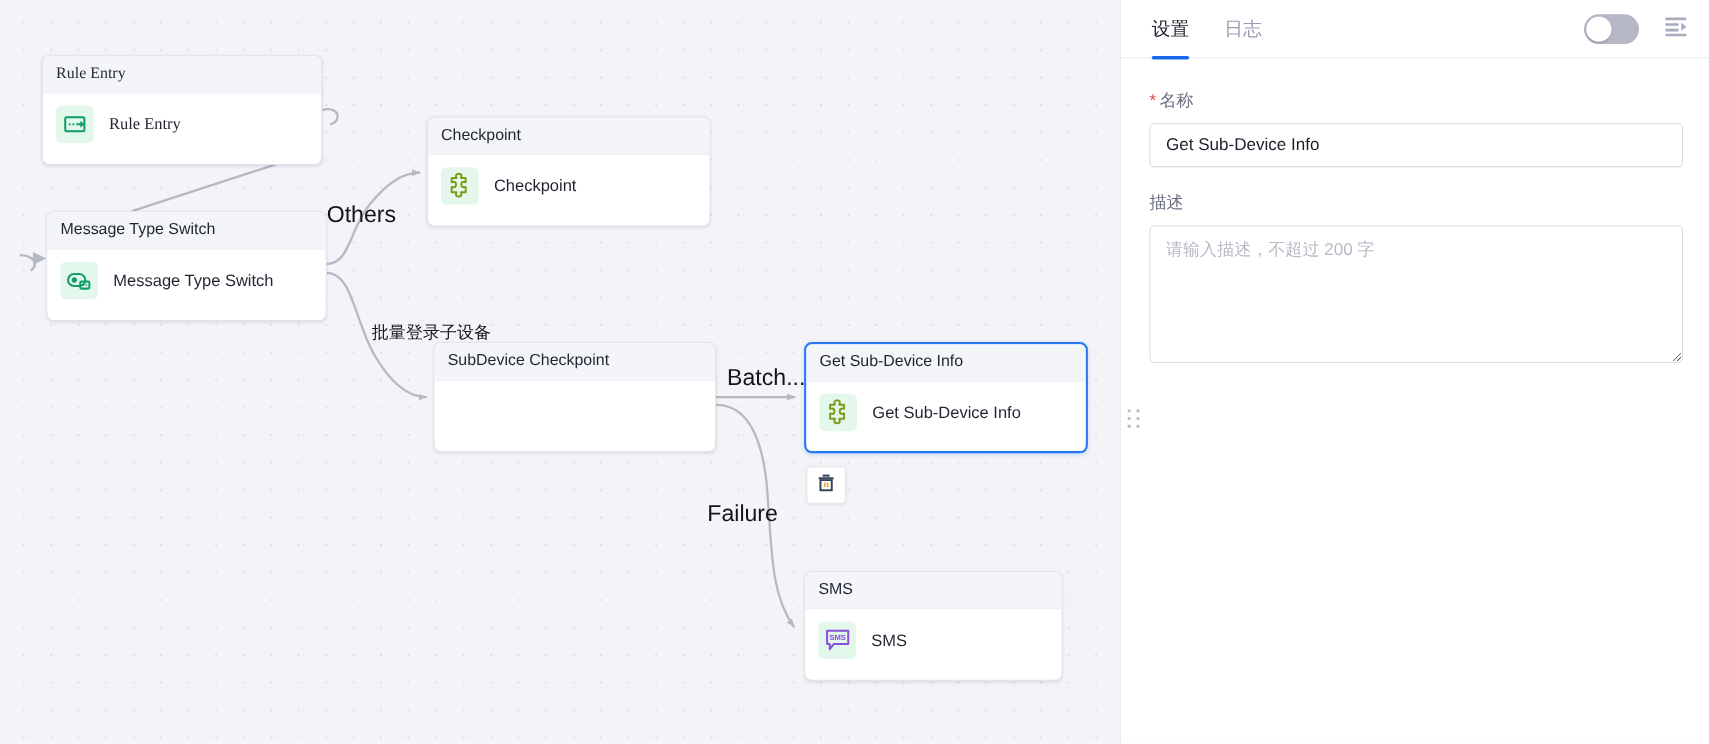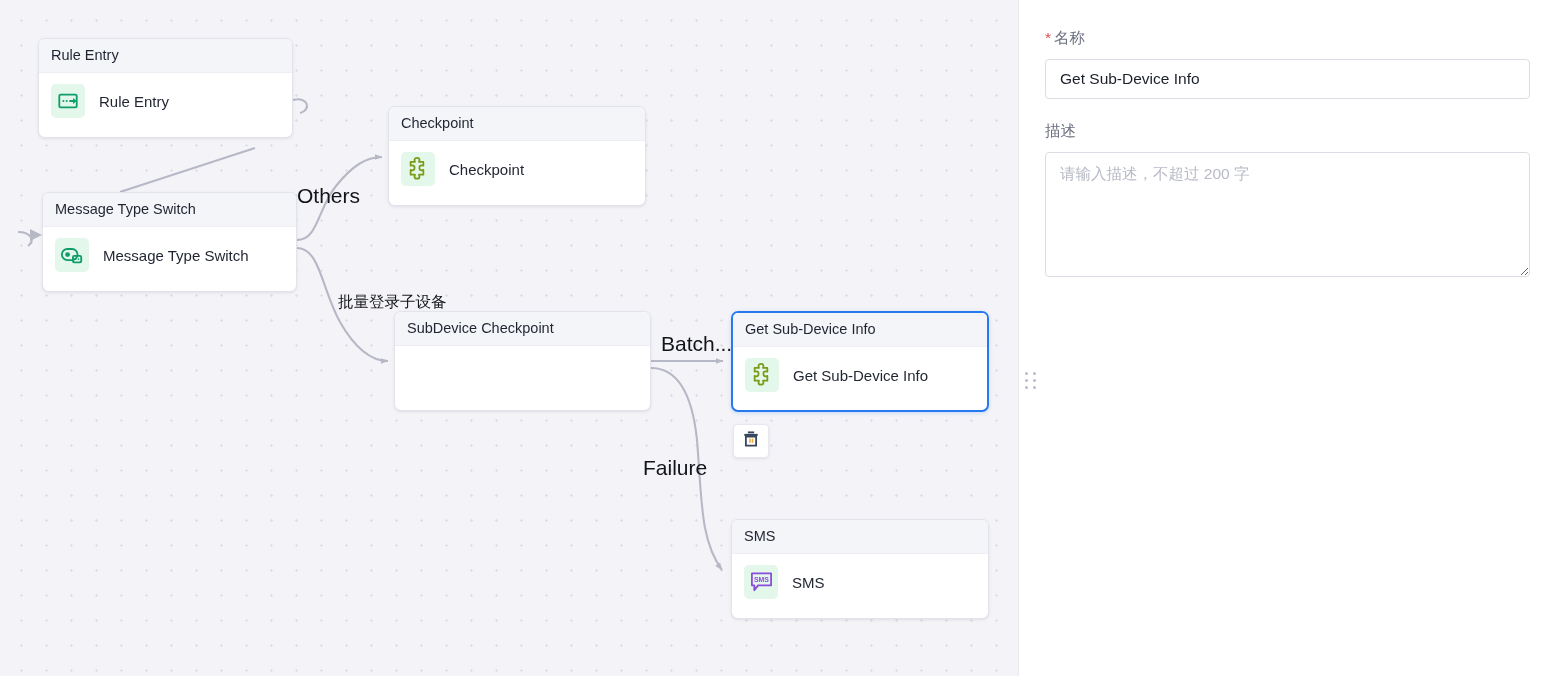"设置" div.panel-header { html: none -> <div> <div> <div> <span>设置</span> </div> <div> <span>日志</span> </div> </div> <div> <div> <span></span> </div> <div> <span> <svg> <rect></rect> <rect></rect> <rect></rect> <rect></rect> <path></path> </svg> </span> </div> </div> </div> }
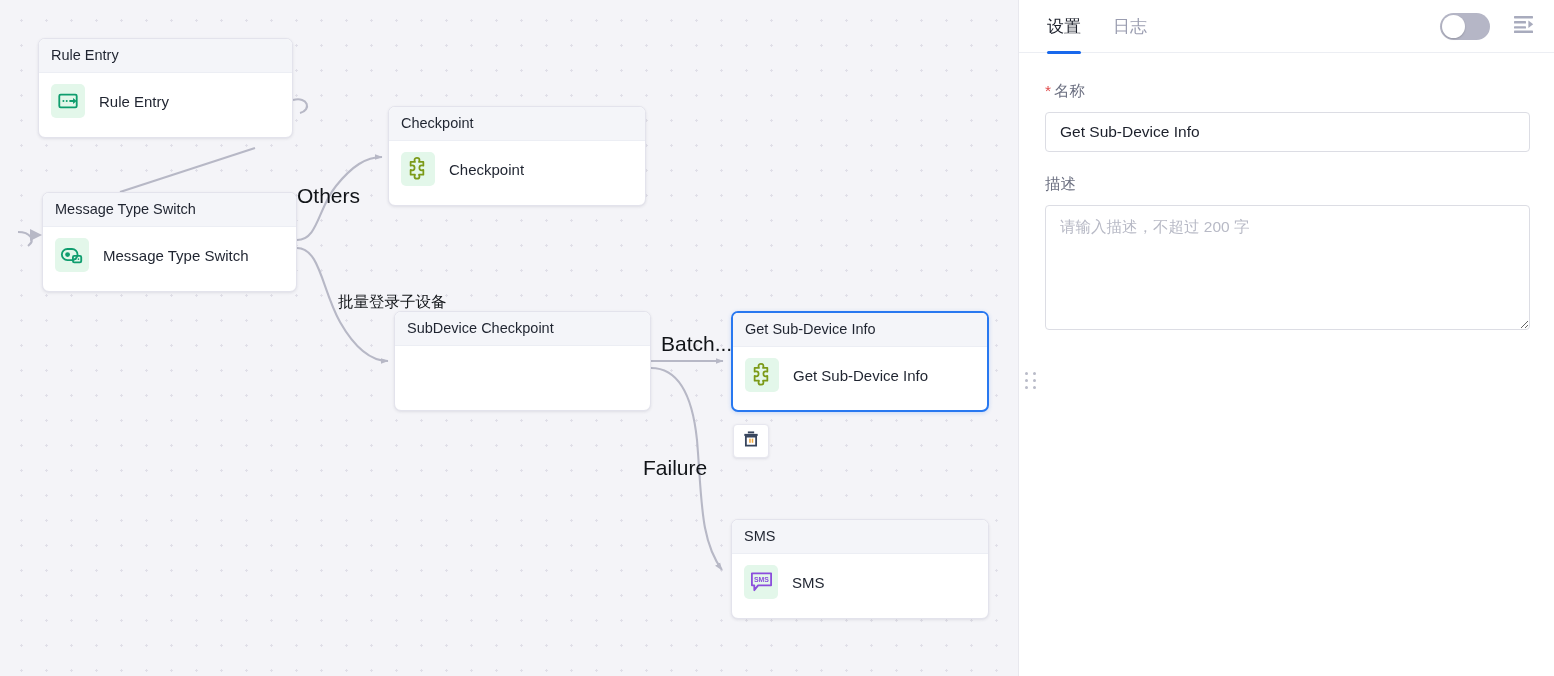"Rule Entry" div.node { font-family: none -> Liberation Serif, serif; top: 38px -> 50px }
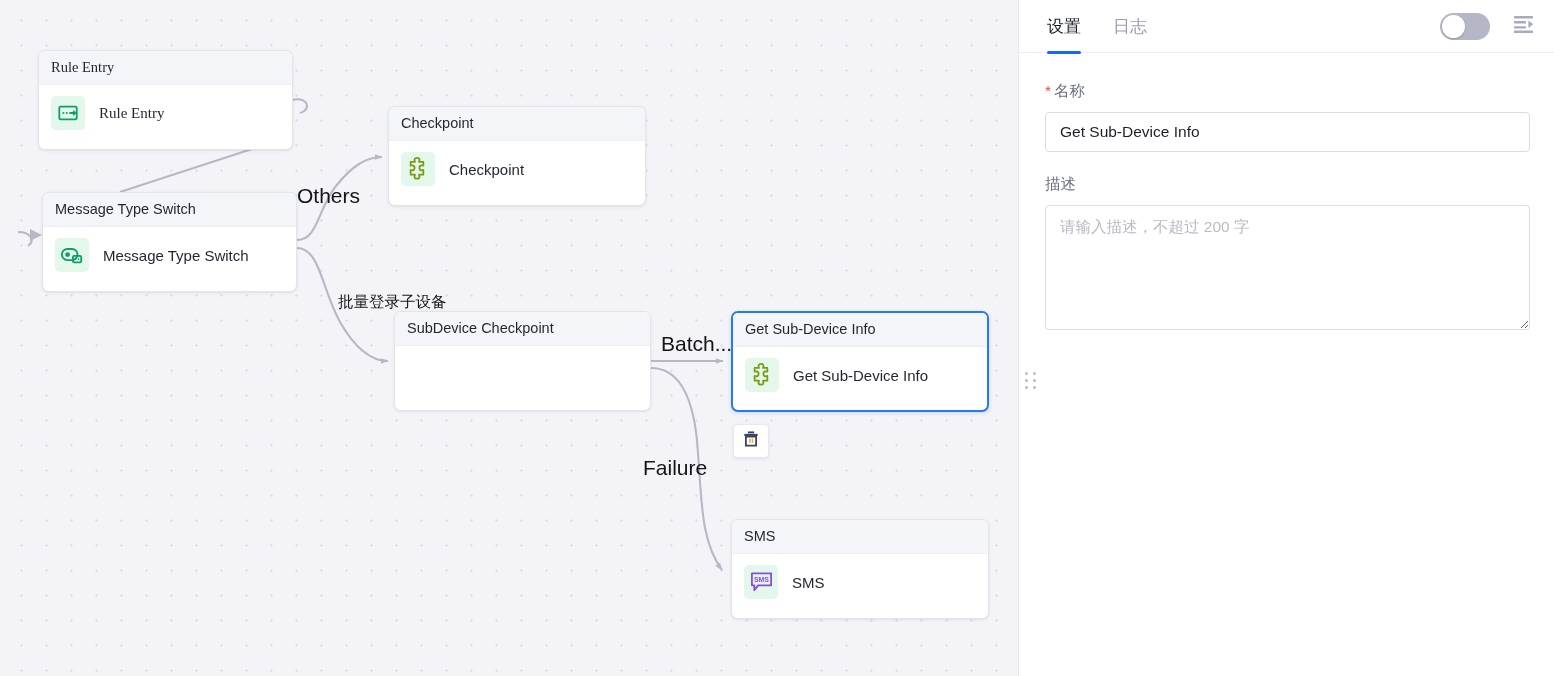"SMS" div.node { width: 258px -> 235px }
